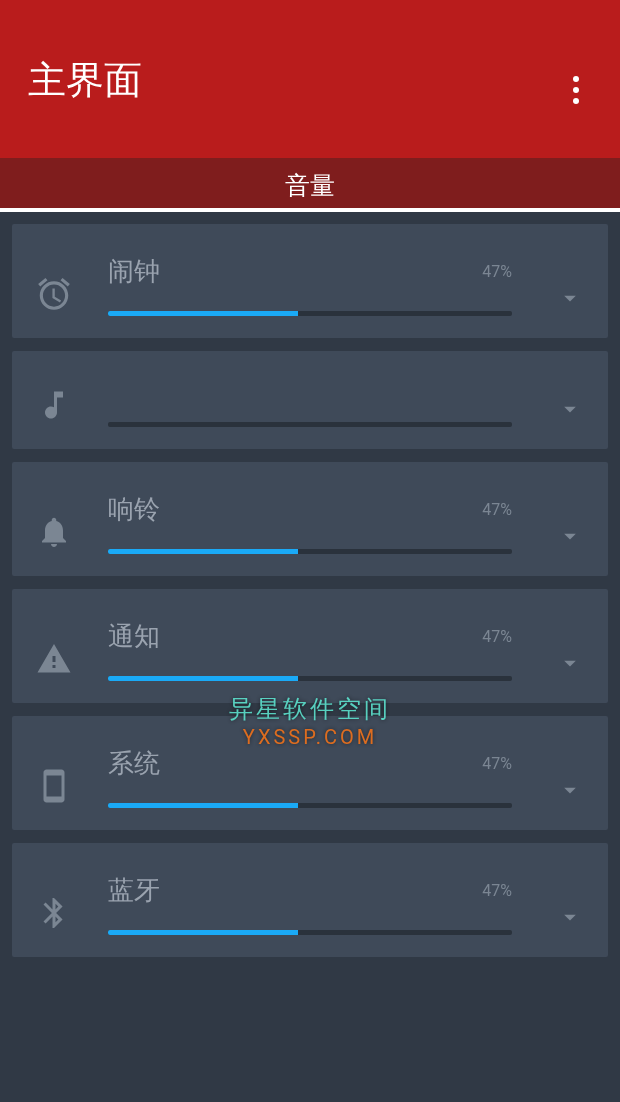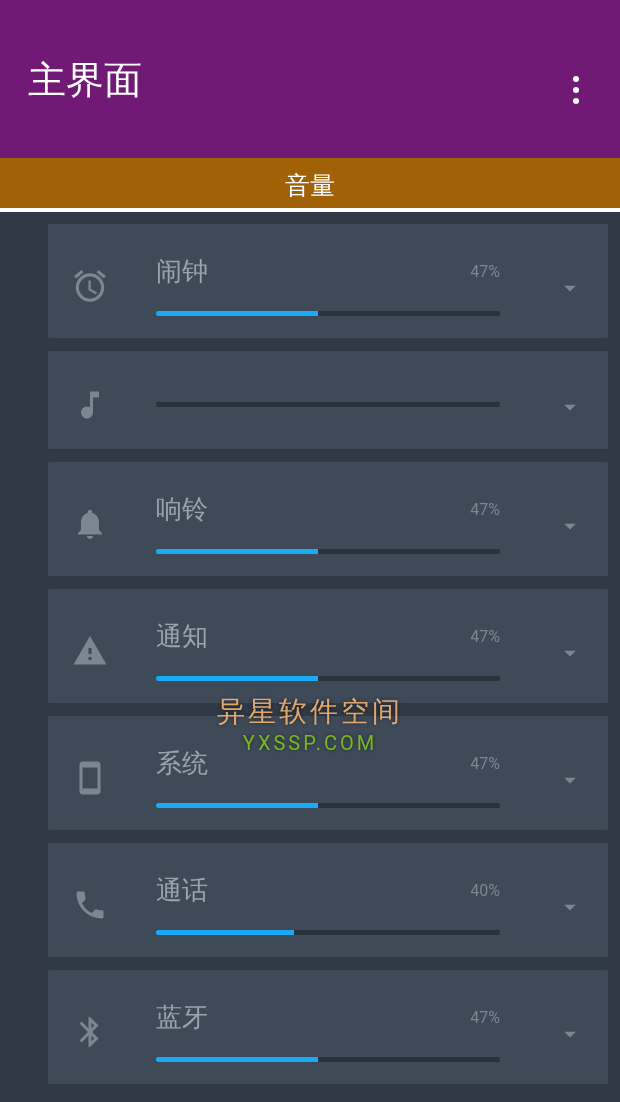"主界面" .header { background: #701a75 -> #b91c1c }
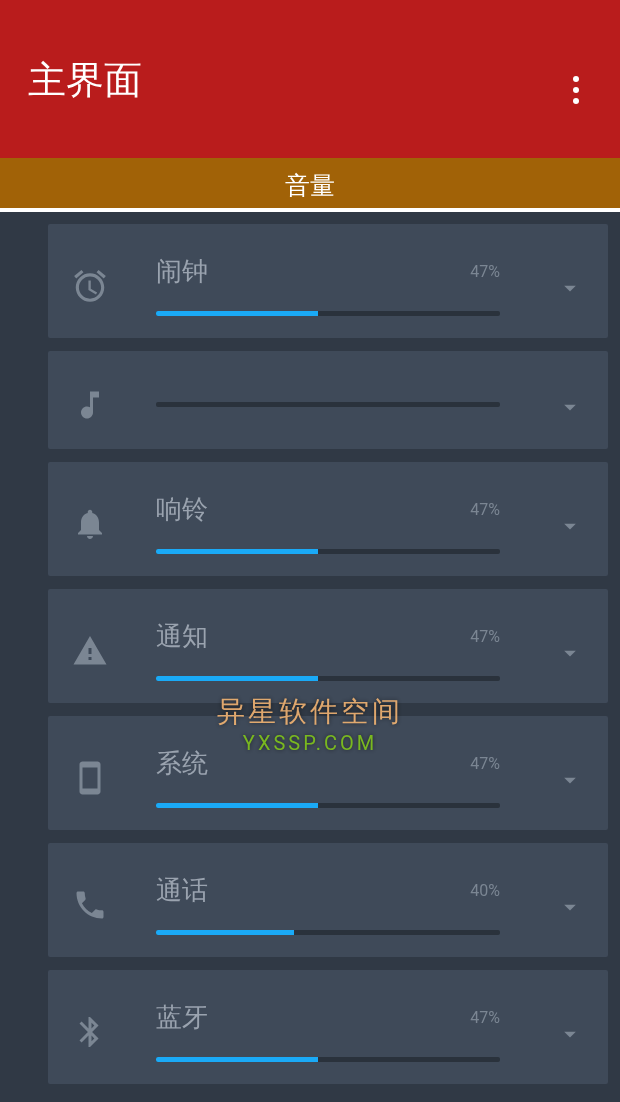"音量" .tabs { background: #a16207 -> #7f1d1d }
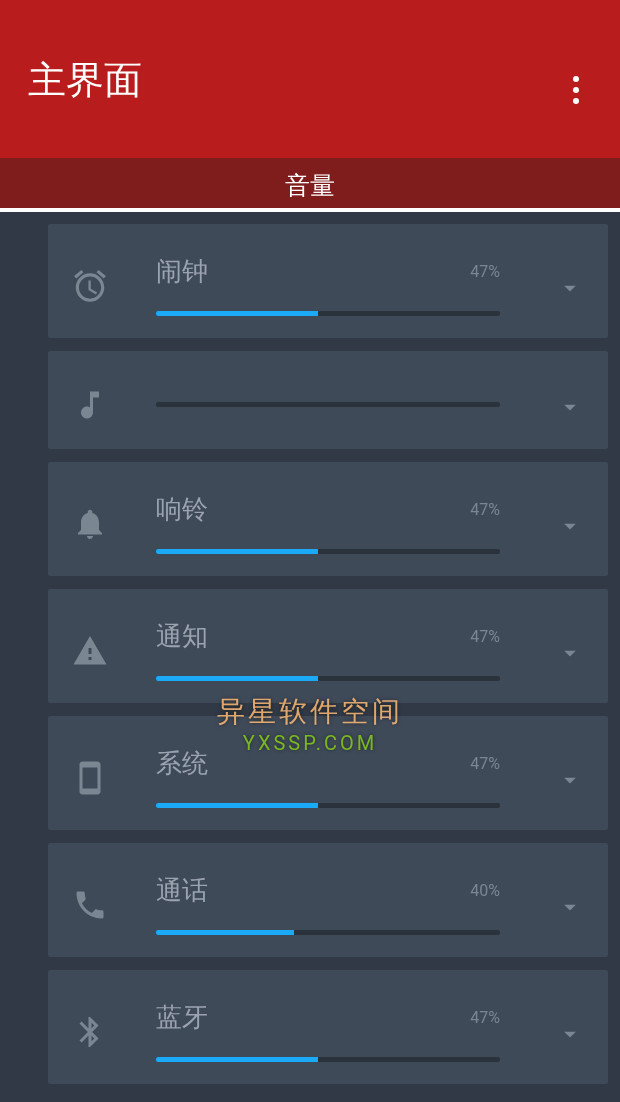"闹钟" .card { align-items: center -> flex-end; gap: 44px -> 32px; margin-left: 36px -> none }
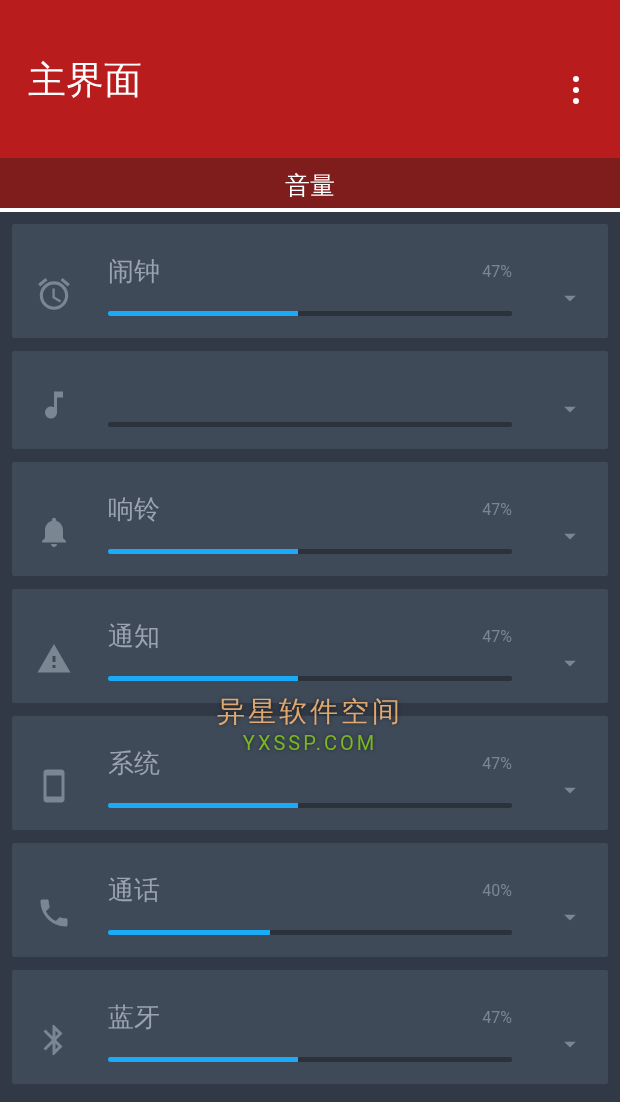"异星软件空间" .watermark-line1 { color: #fdba74 -> #5eead4; font-size: 28px -> 24px }
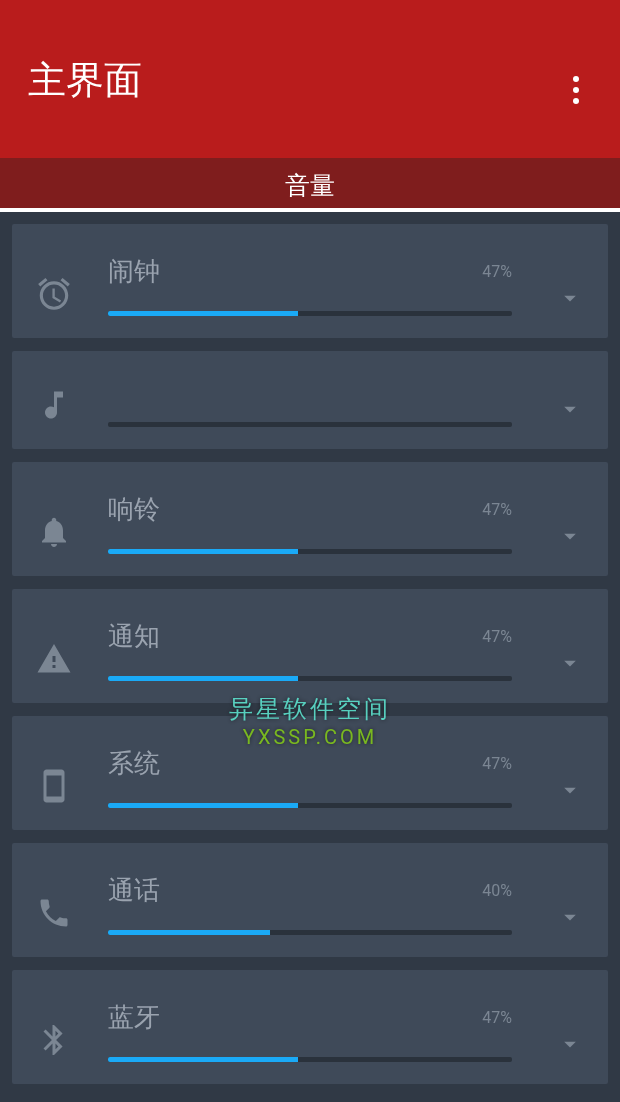"YXSSP.COM" .watermark-line2 { color: #84cc16 -> #f97316 }
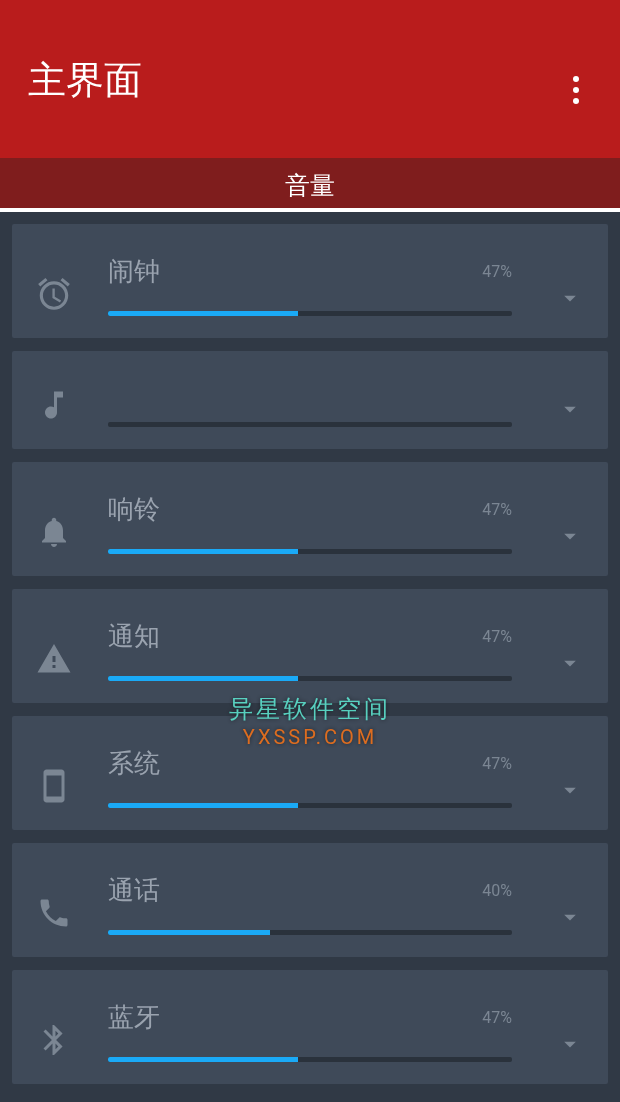"通话" div.card { html: <div> <div> <svg> <path></path> </svg> </div> <div> <div> <div>通话</div> <div>40%</div> </div> <div> <div></div> </div> </div> <div> <svg> <path></path> </svg> </div> </div> -> none }
